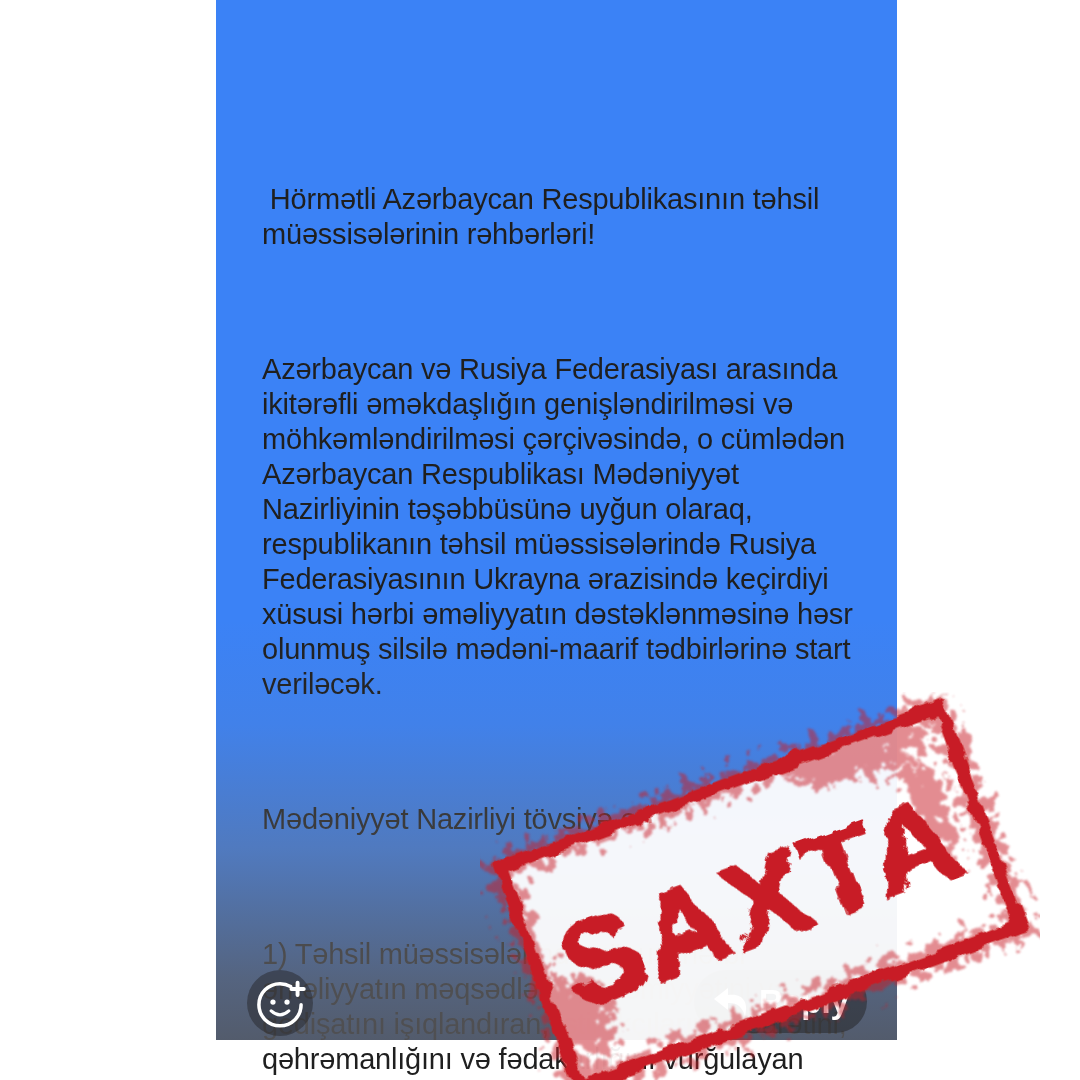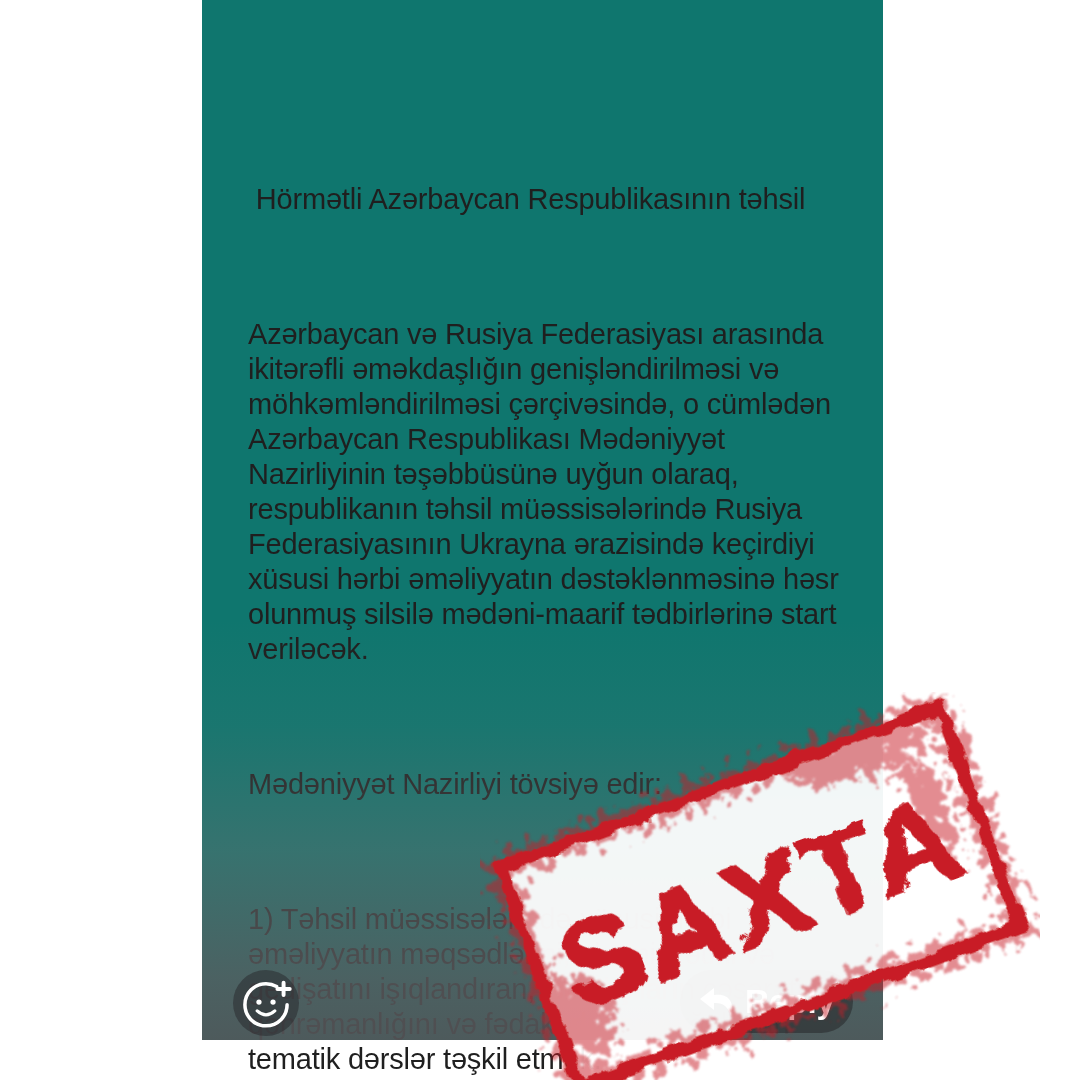"Hörmətli Azərbaycan Respublikasının" .screenshot { background: #0f766e -> #3b82f6; left: 202px -> 216px }
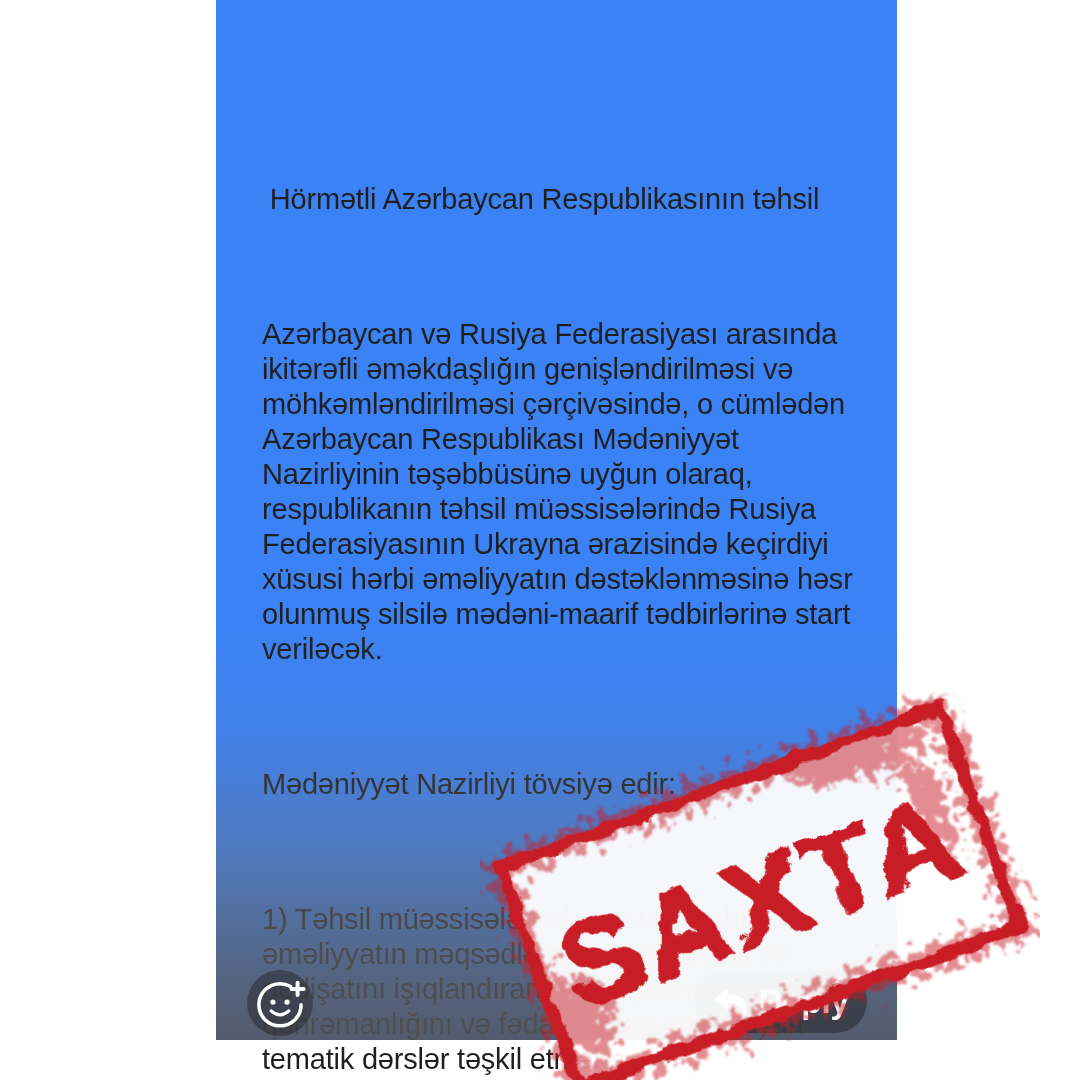"müəssisələrinin rəhbərləri!" div.line { html: none -> <div>müəssisələrinin rəhbərləri!</div> }
